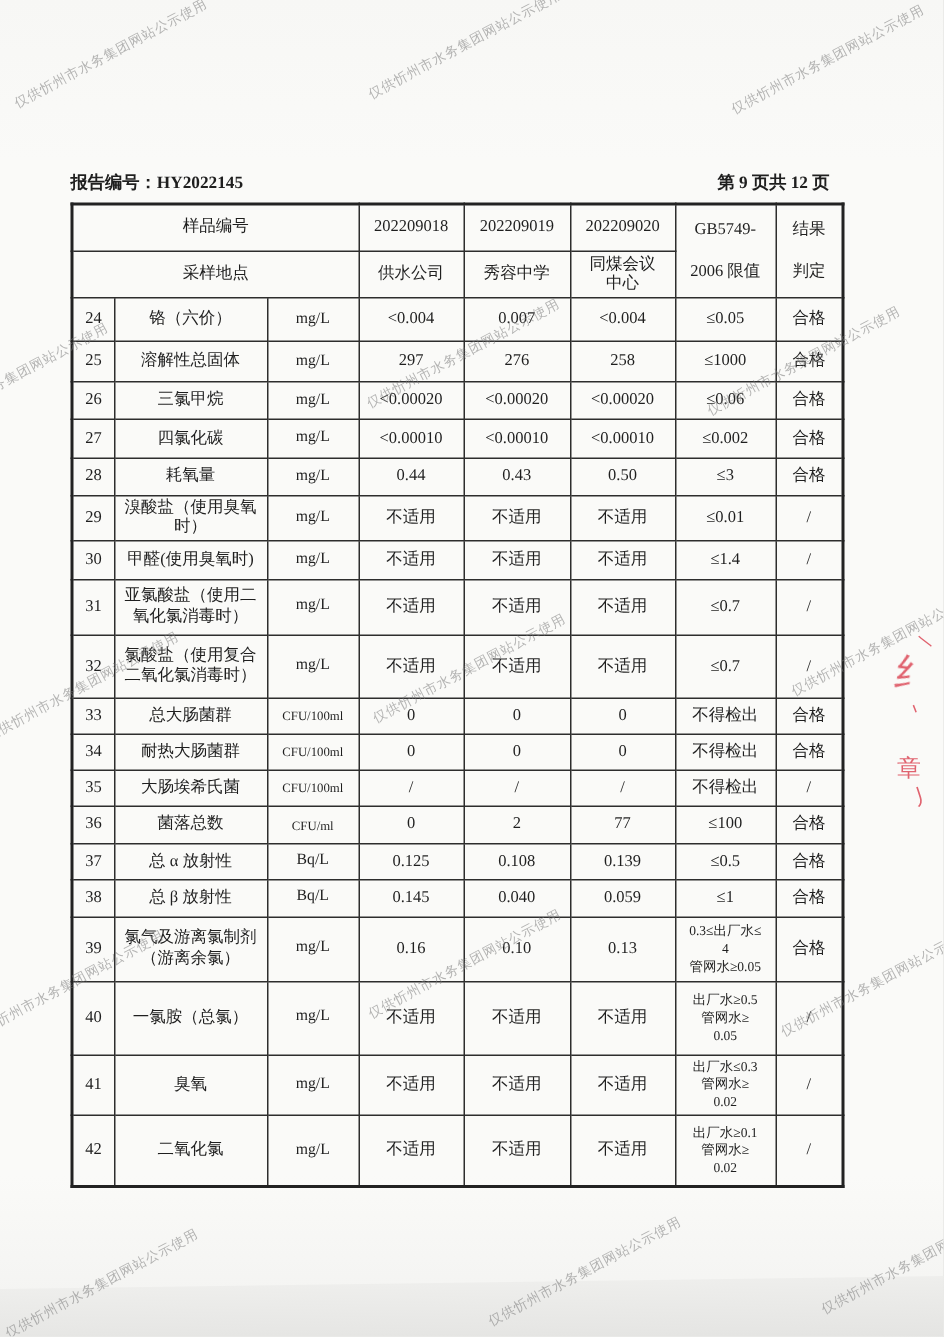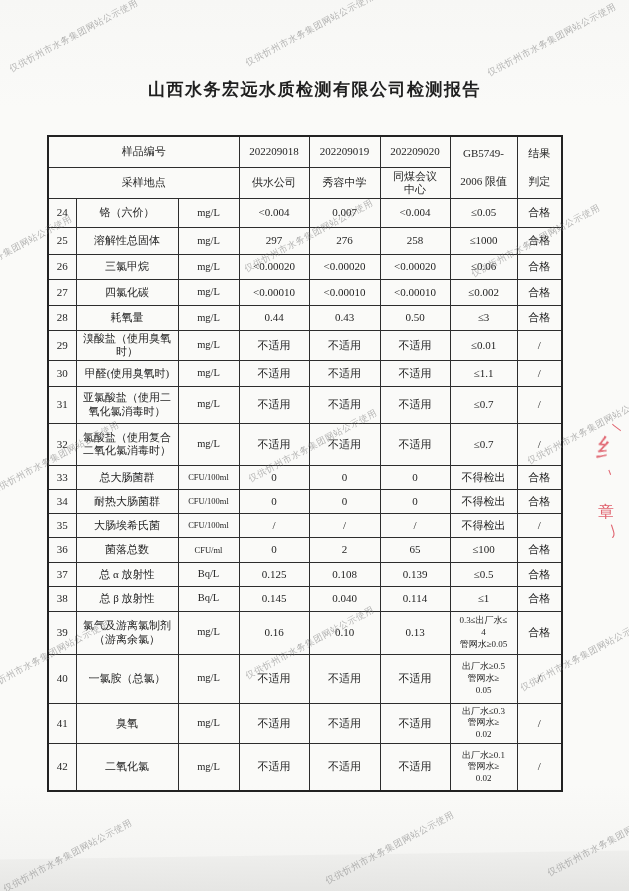"山西水务宏远水质检测有限公司检测报告" h1.title { html: <h1>山西水务宏远水质检测有限公司检测报告</h1> -> none }
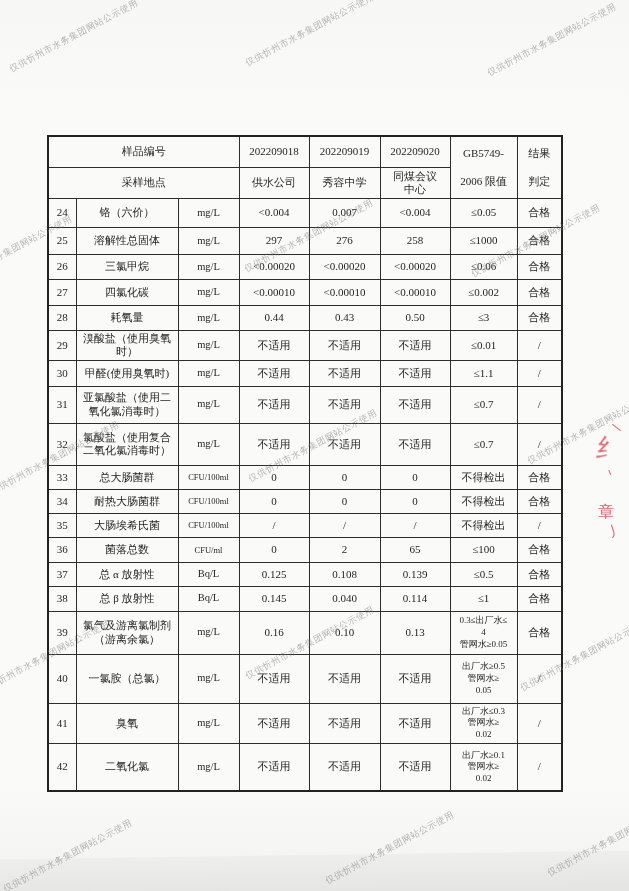"报告编号：HY2022145" div.meta-row { html: none -> <div> <span>报告编号：HY2022145</span> <span>第 9 页共 12 页</span> </div> }
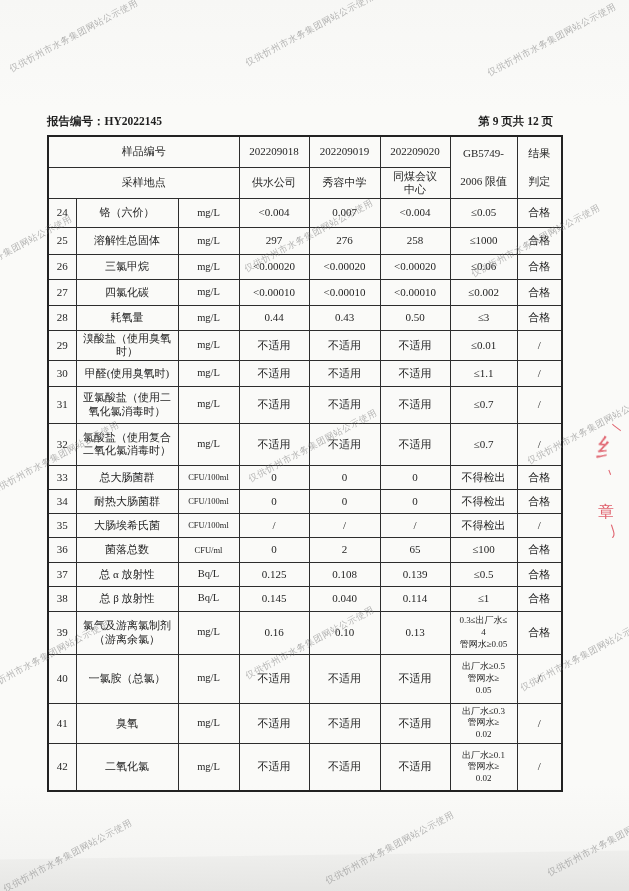"≤1.1" td.c-limit { text: 1.1 -> 1.4 }
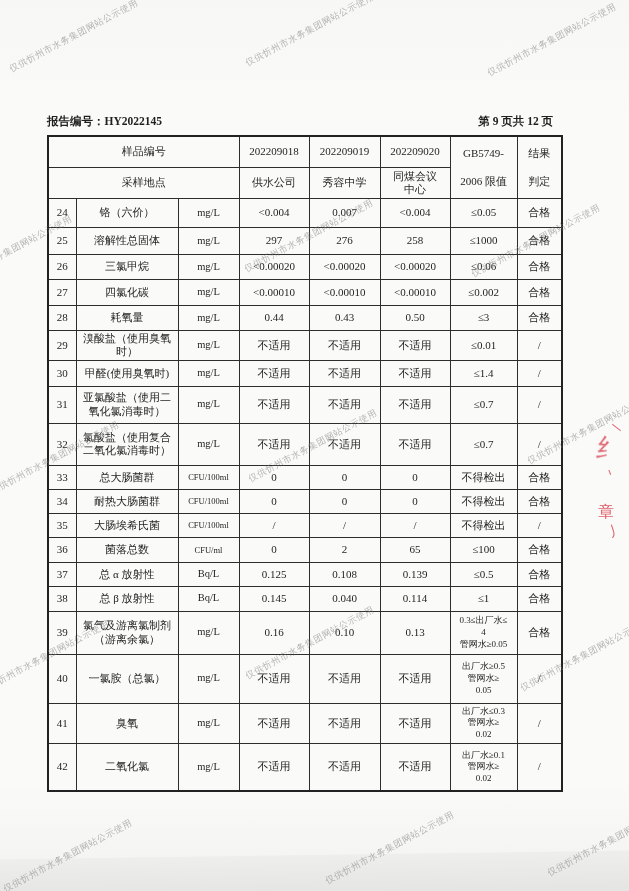"65" td.c-v3 { text: 65 -> 77 }
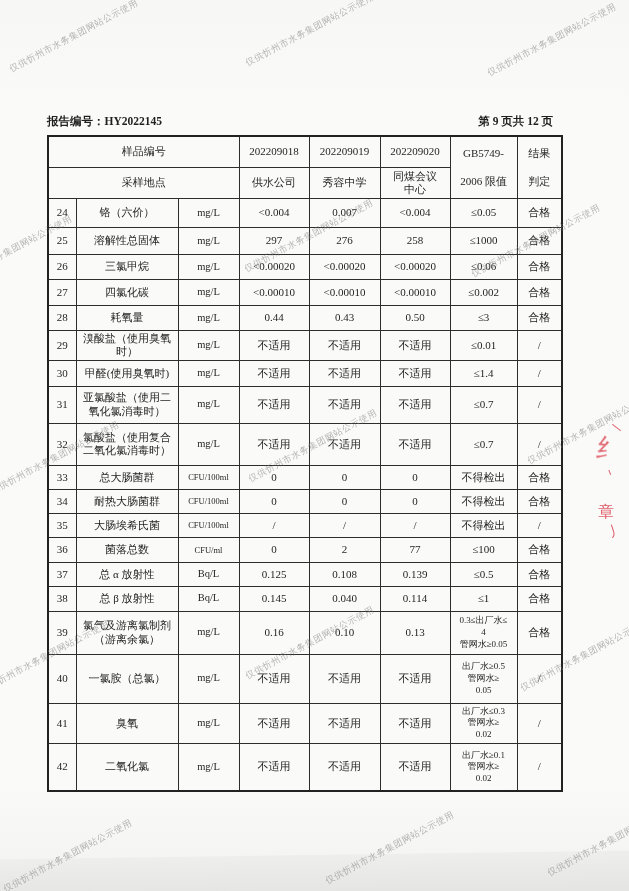"0.114" td.c-v3 { text: 0.114 -> 0.059 }
